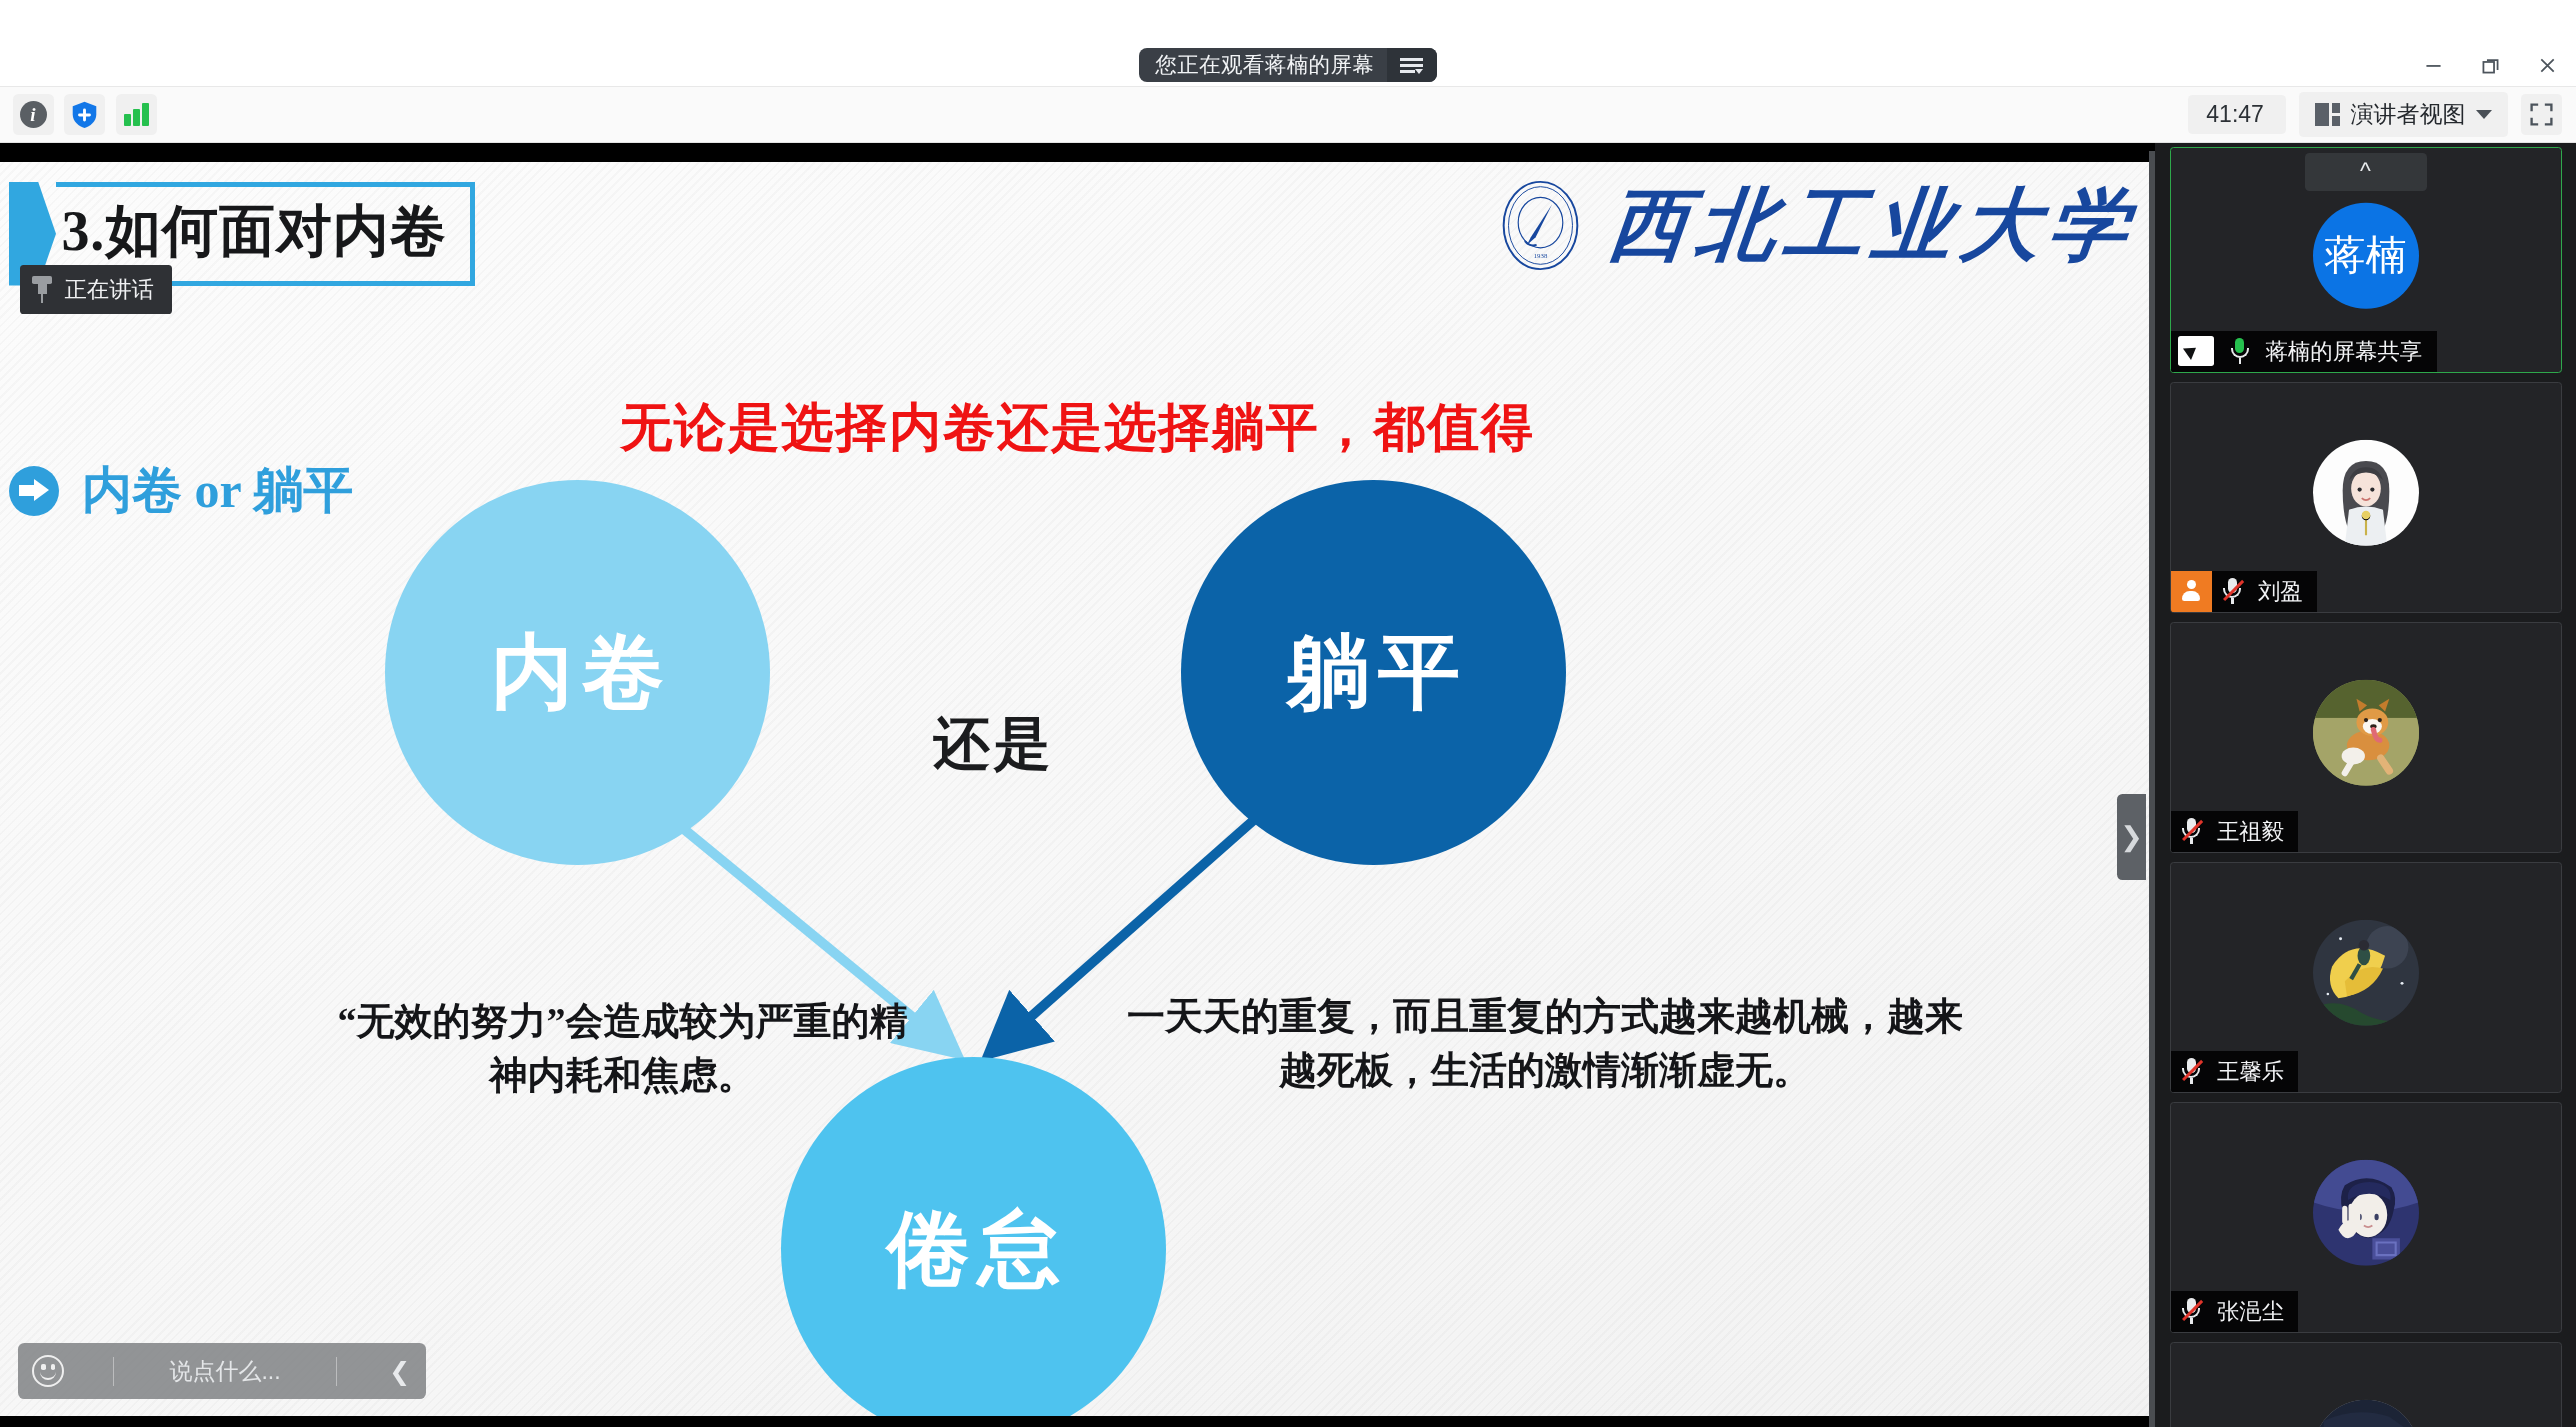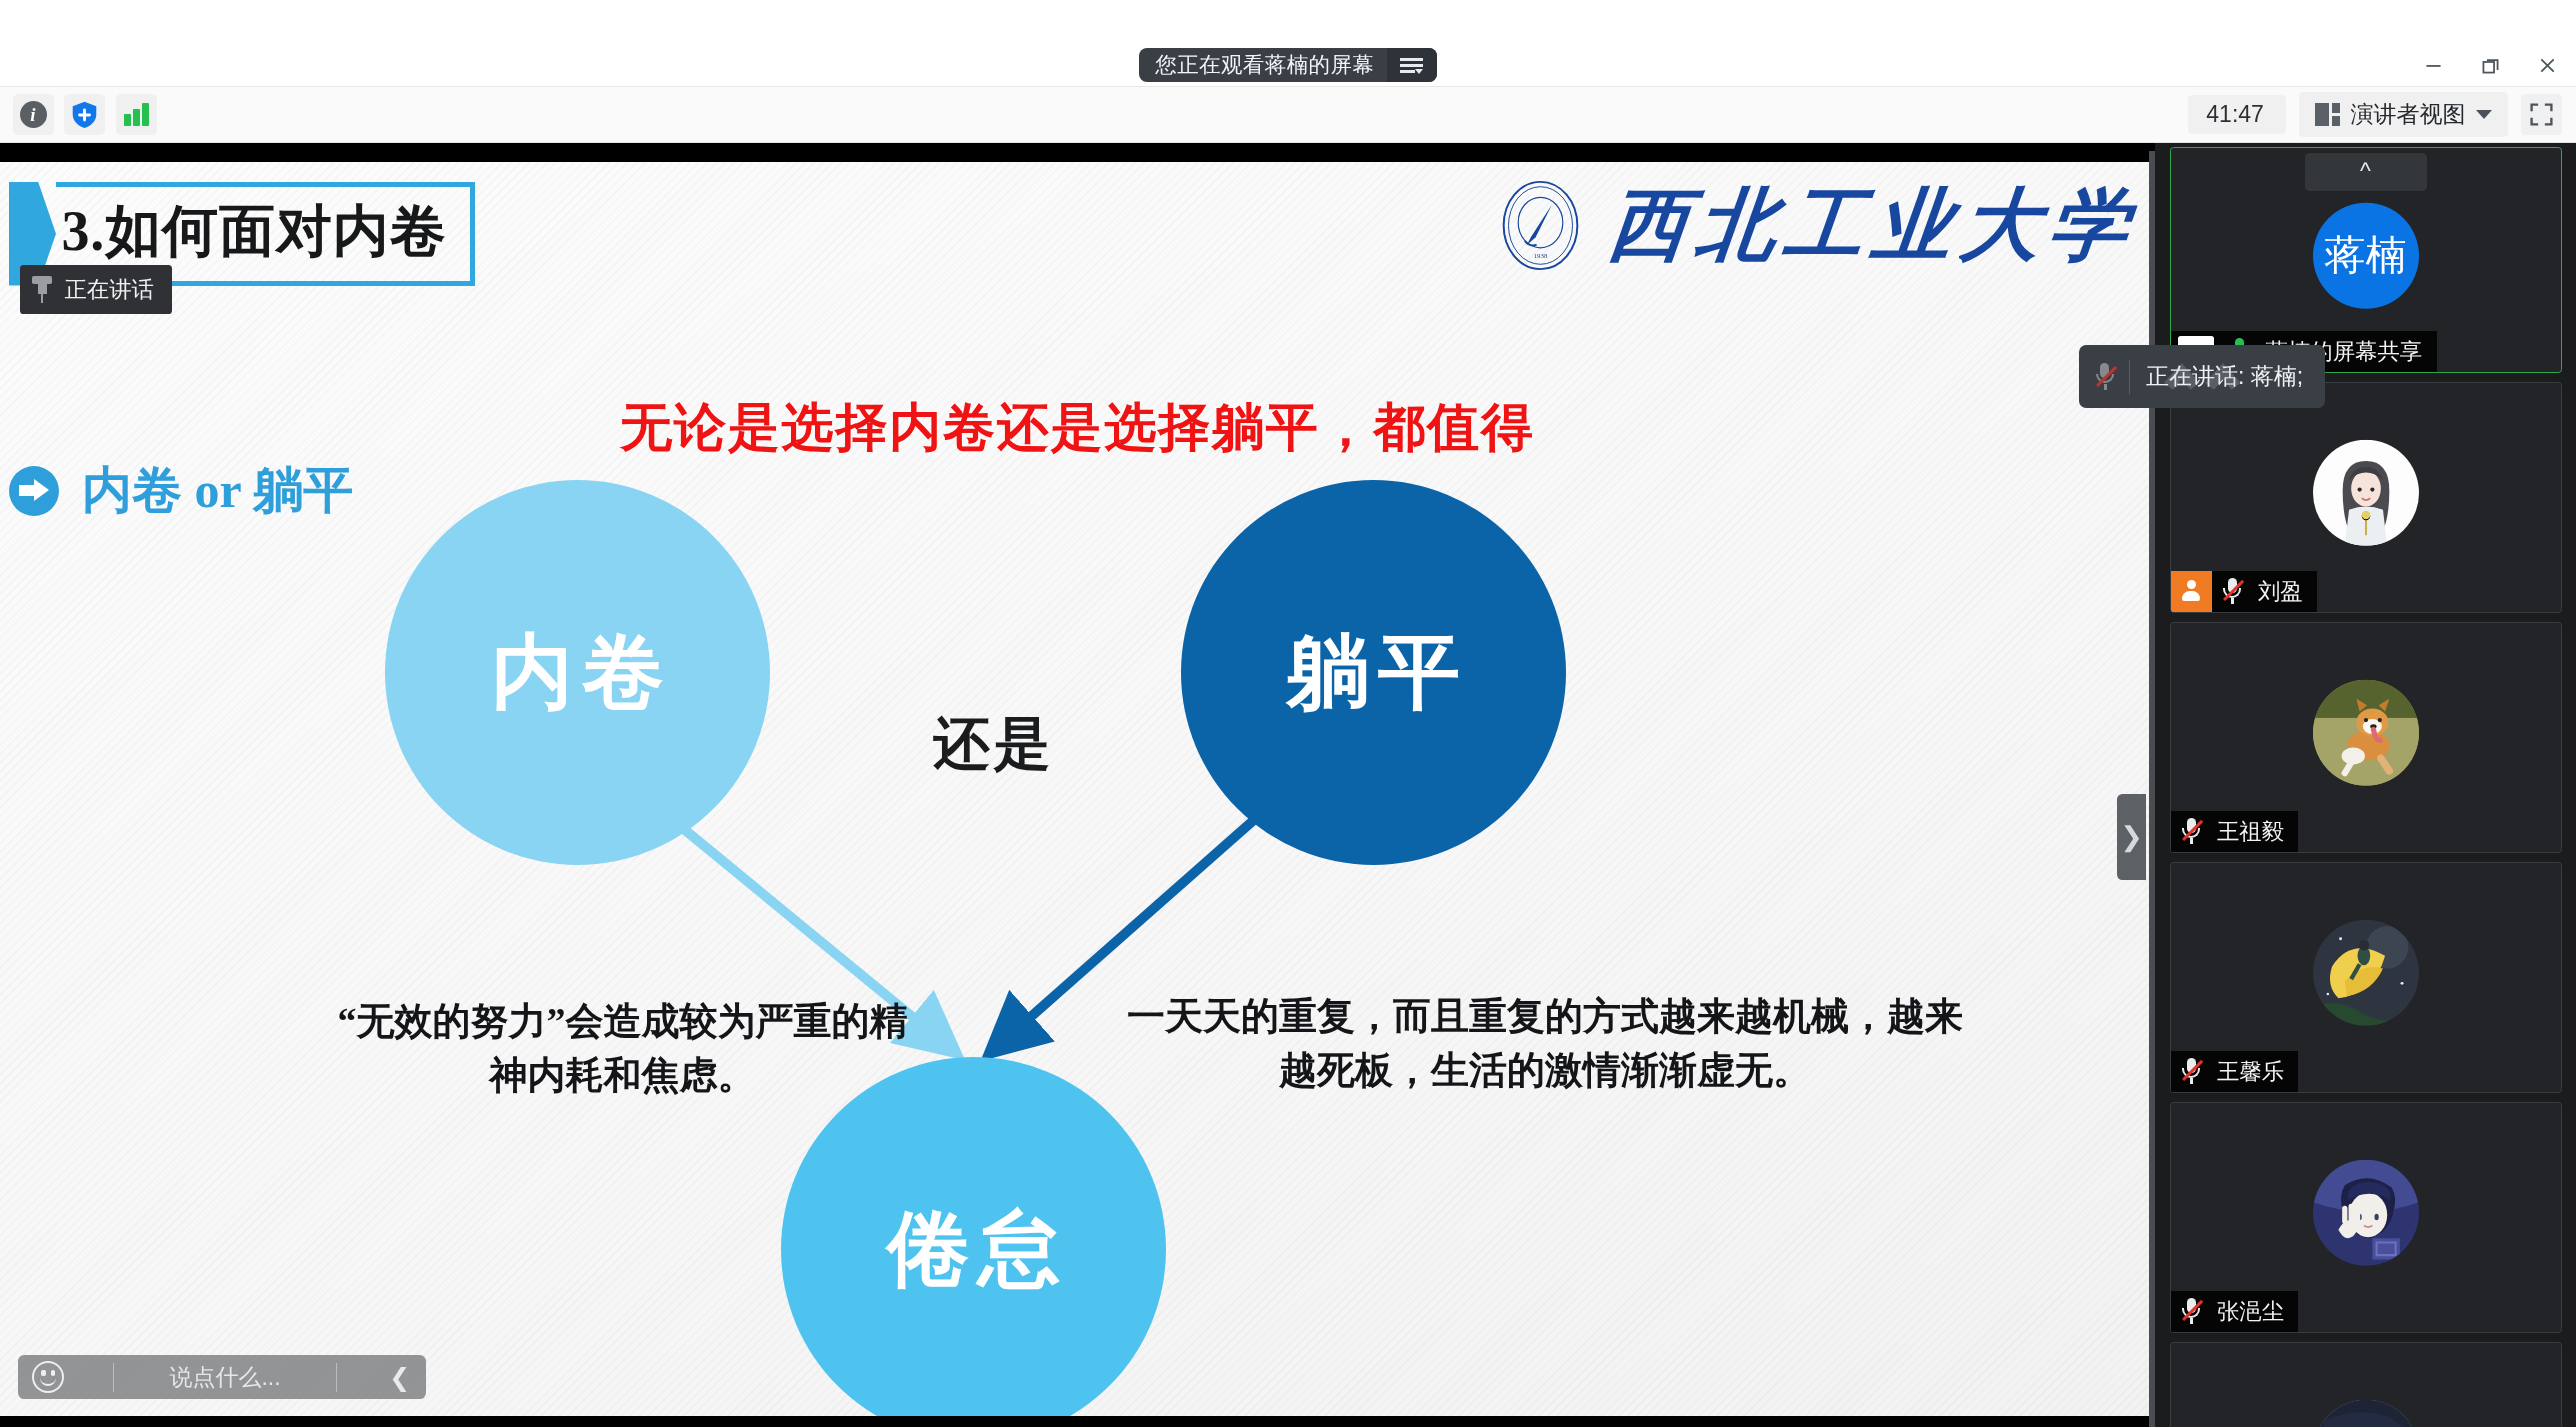"正在讲话: 蒋楠;" div.speak-toast { html: <div> <span> <i></i> <i></i> <i></i> <i></i> </span> <span></span> <span>正在讲话: 蒋楠;</span> <svg> <path></path> <path></path> </svg> </div> -> none }
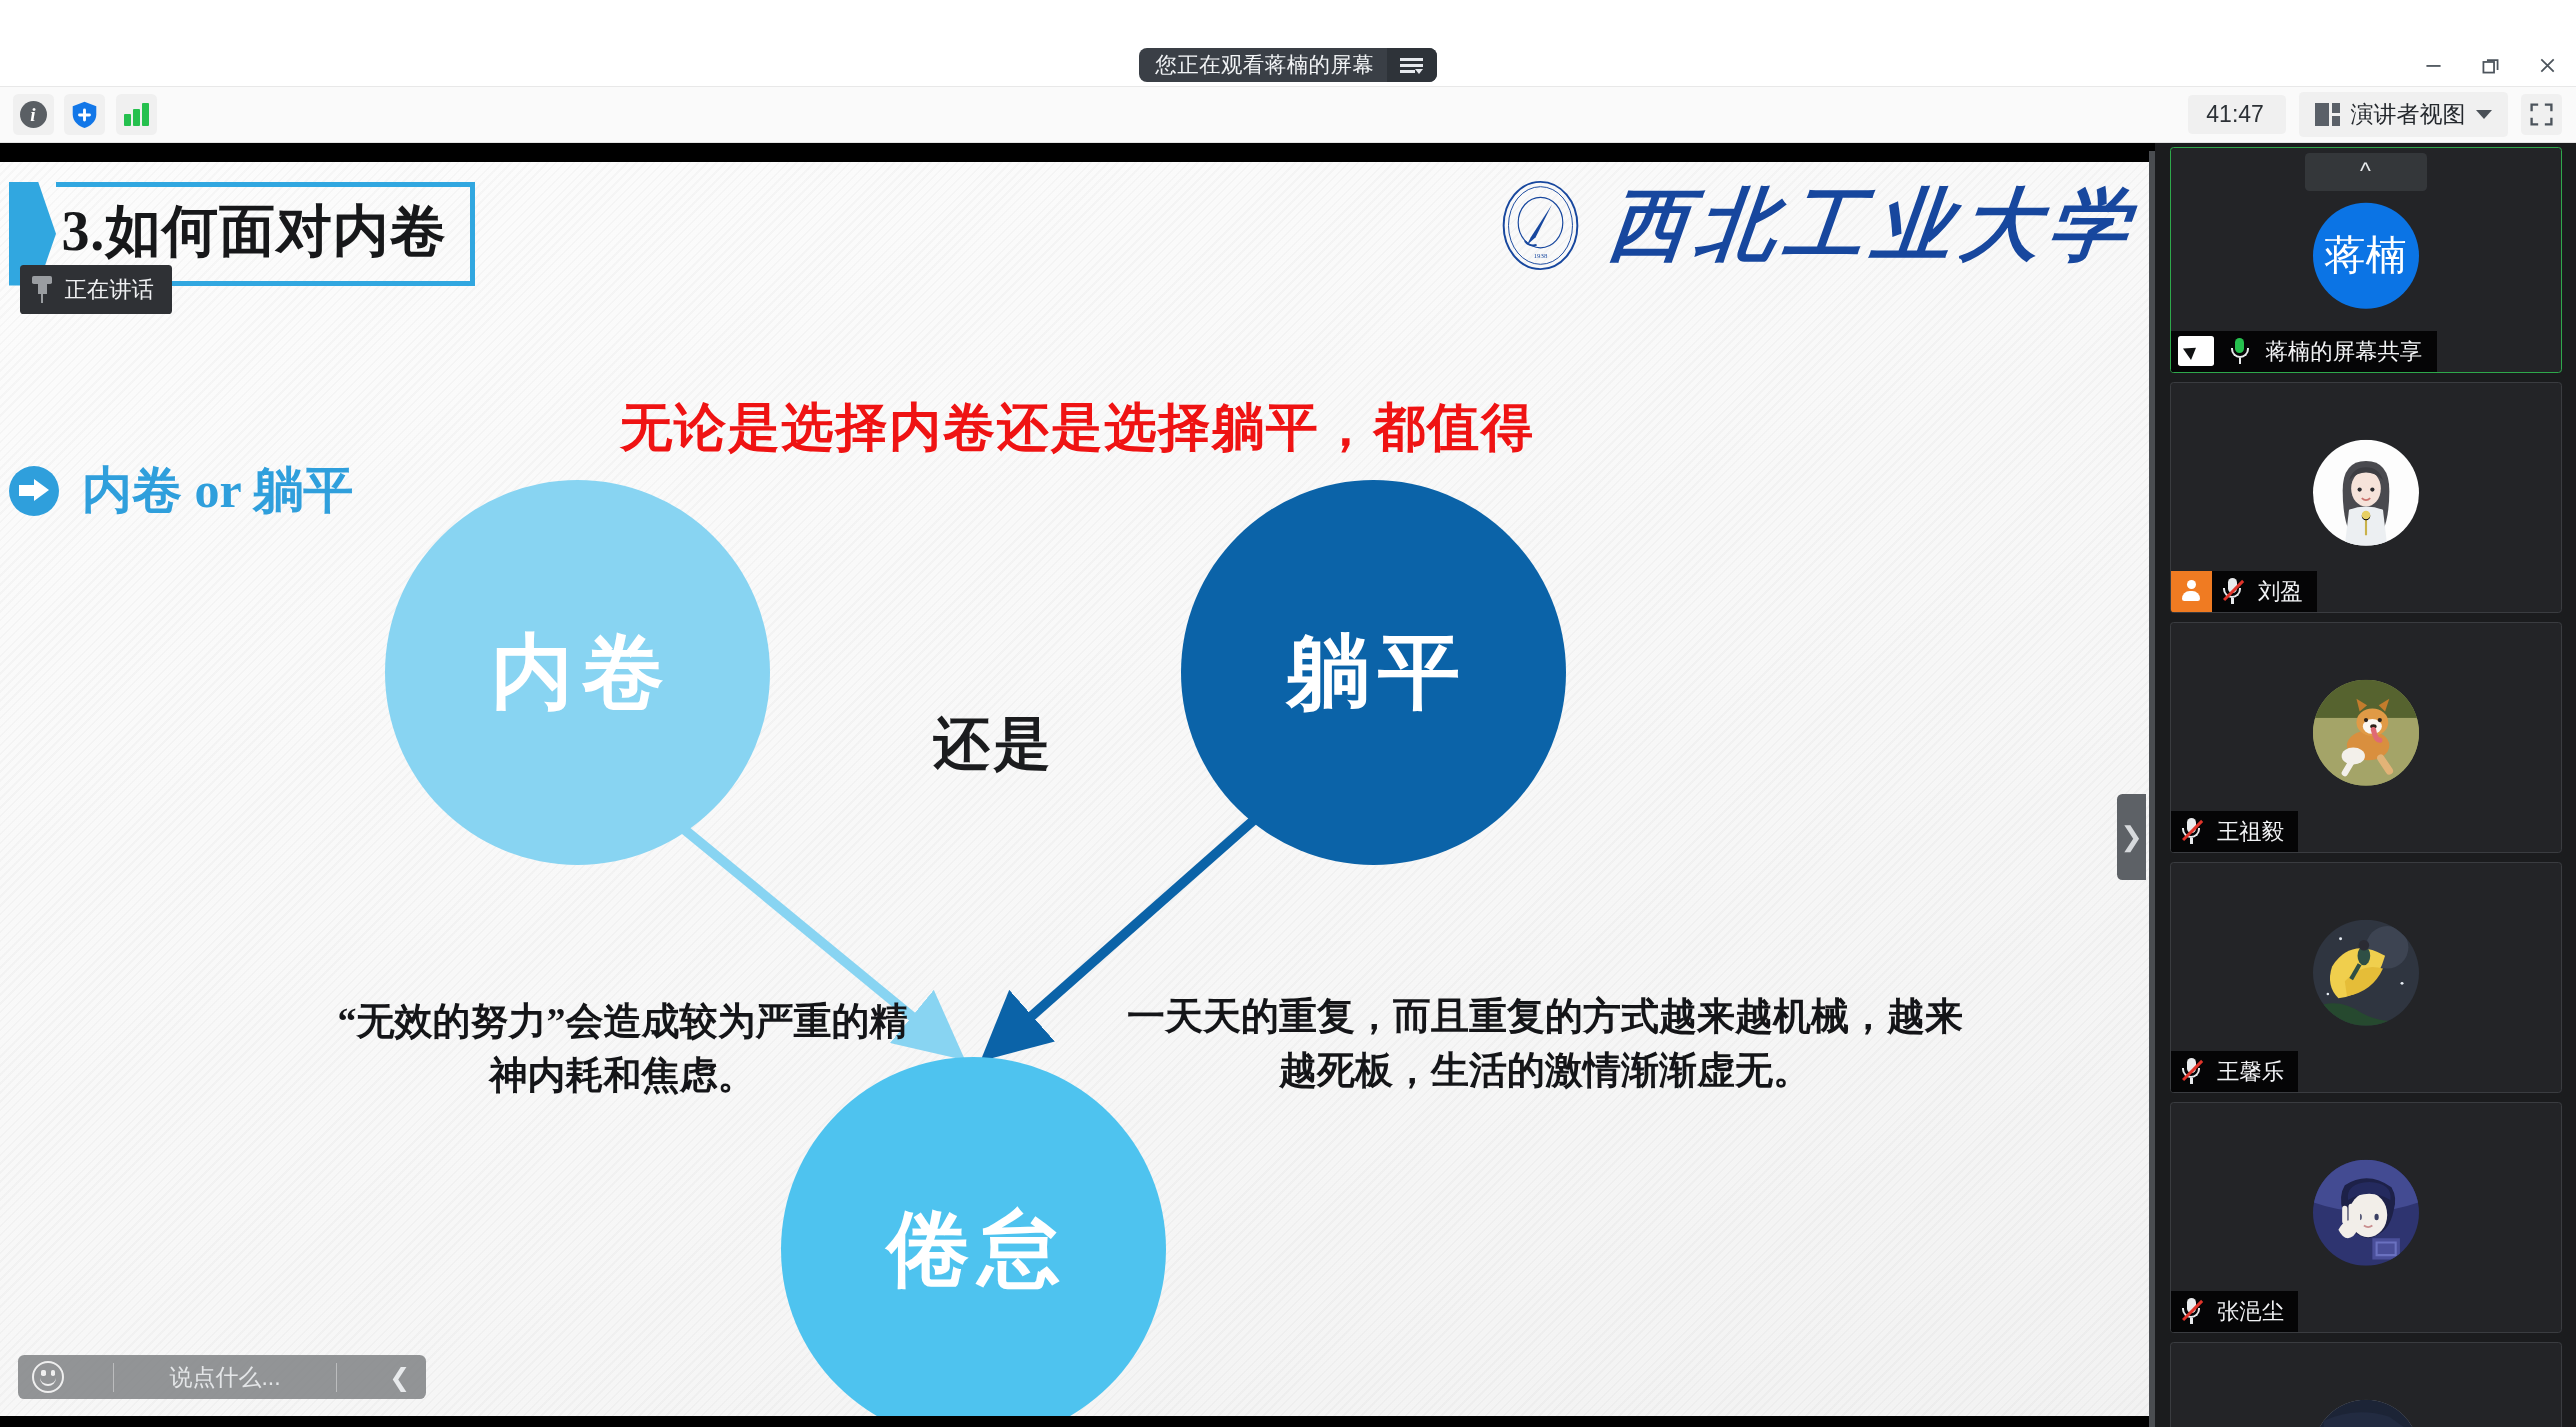"说点什么..." .chatbar { height: 44px -> 56px }
